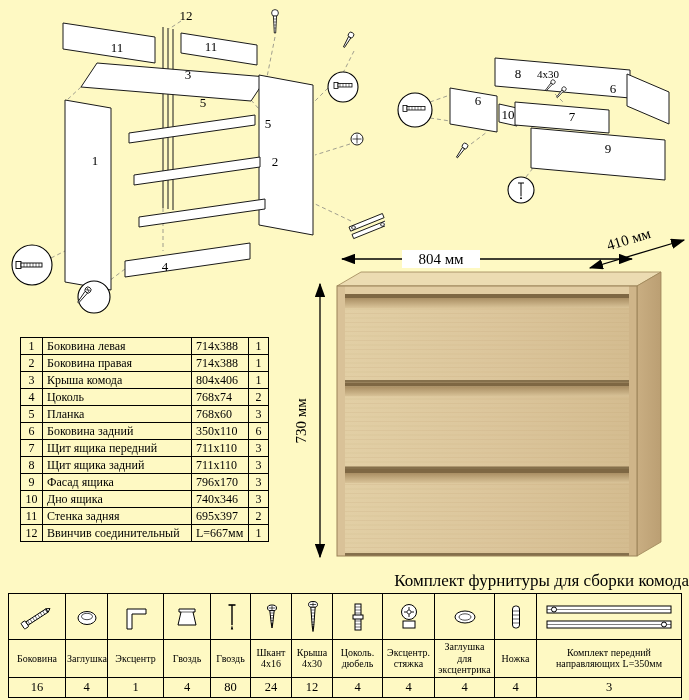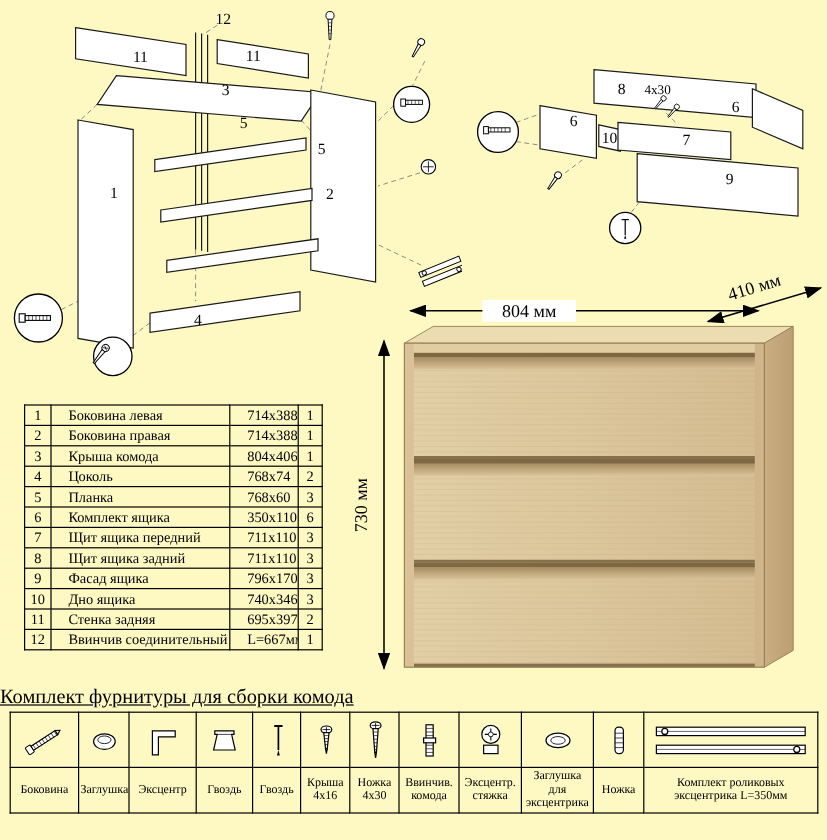"Боковина левая" .parts td { padding: 0 14px -> 0 4px }
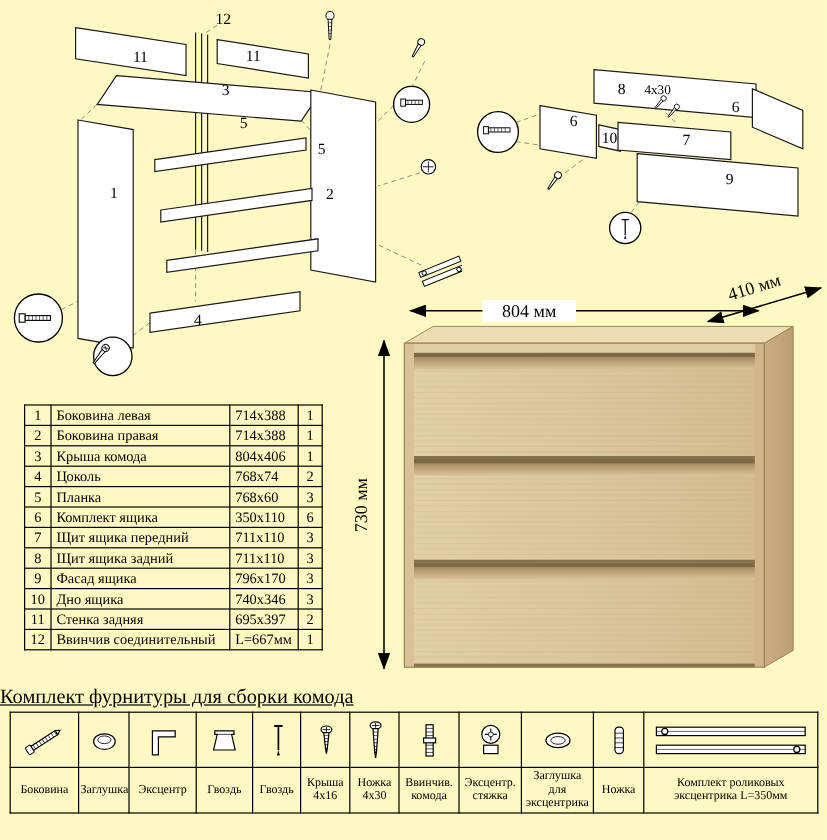"Комплект ящика" td { text: Комплект ящика -> Боковина задний }
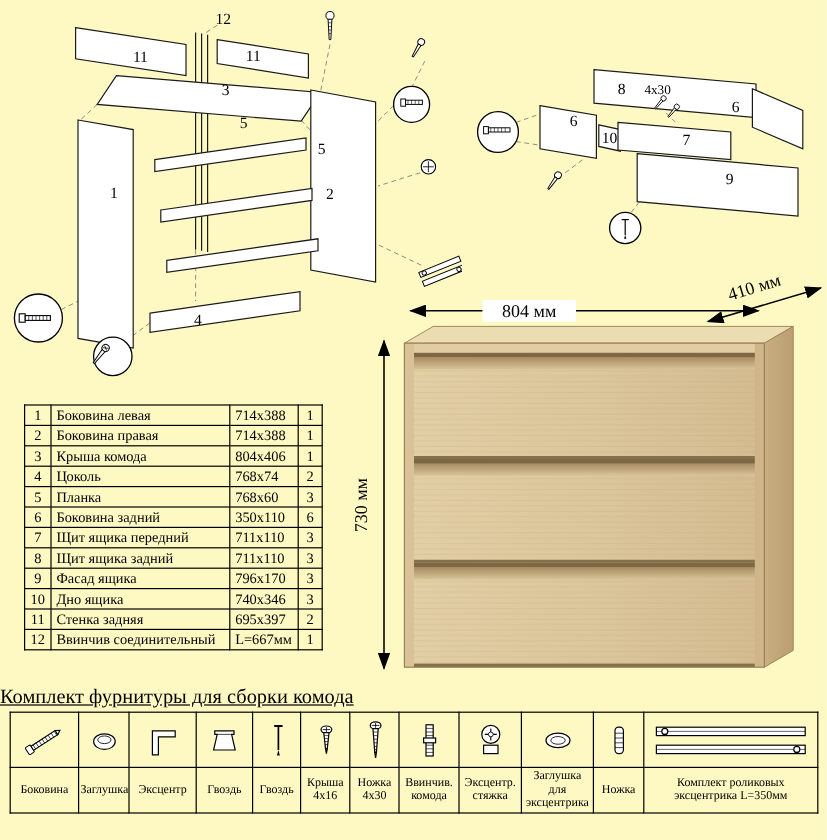"Комплект фурнитуры для сборки комода" .hw-title { text-align: left -> right; text-decoration: underline -> none }
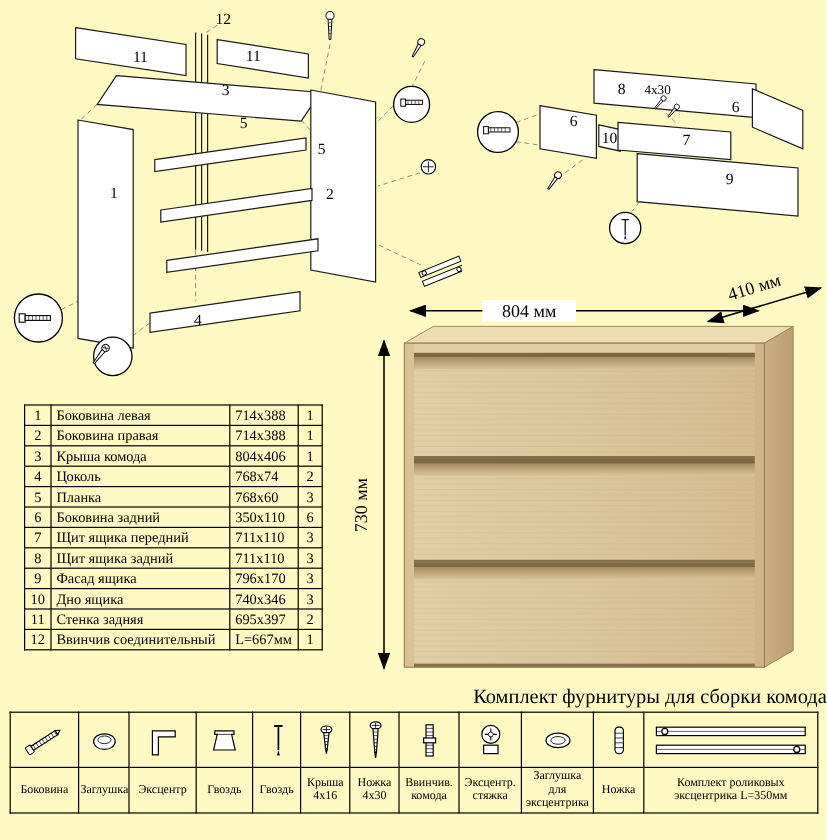"Крыша 4x16" td.name-cell { text: Крыша -> Шкант }
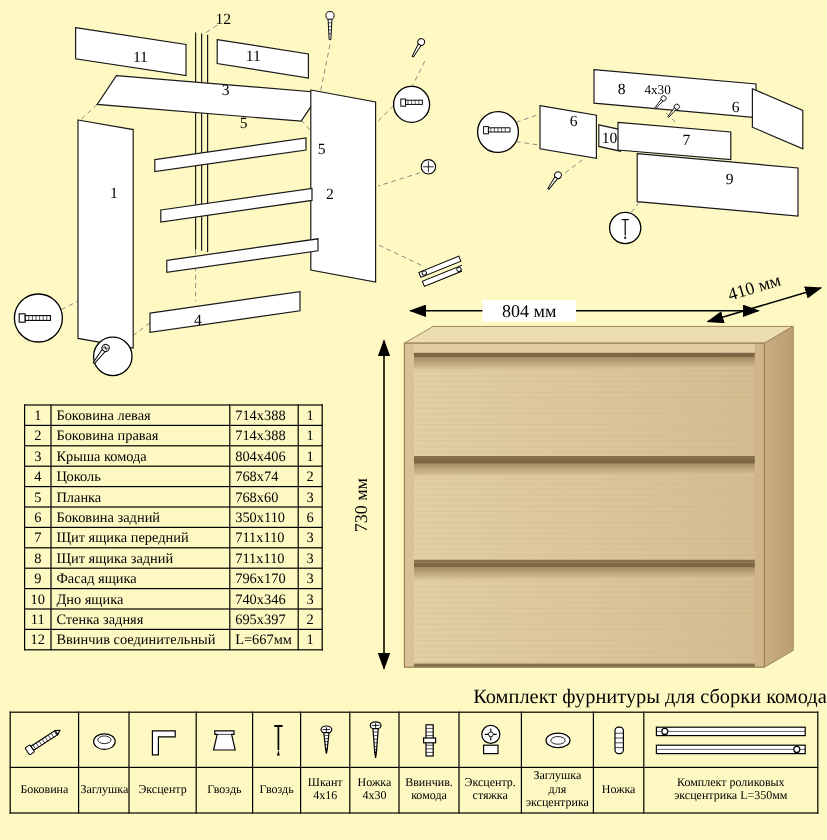"Ножка 4x30" td.name-cell { text: Ножка -> Крыша }
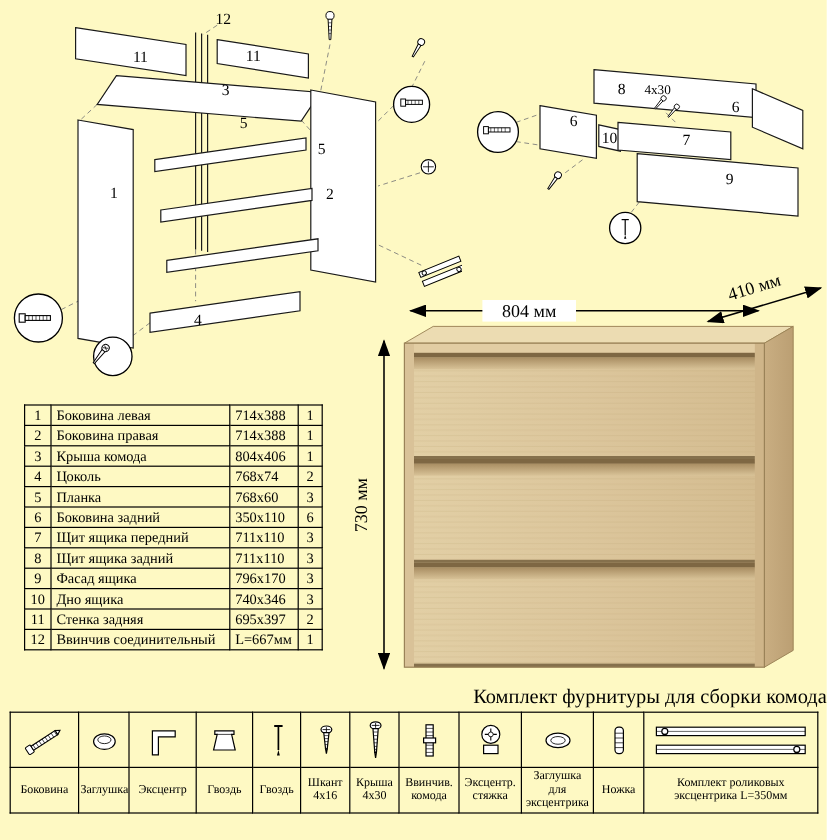"Ввинчив. комода" td.name-cell { text: Ввинчив. комода -> Цоколь. дюбель }
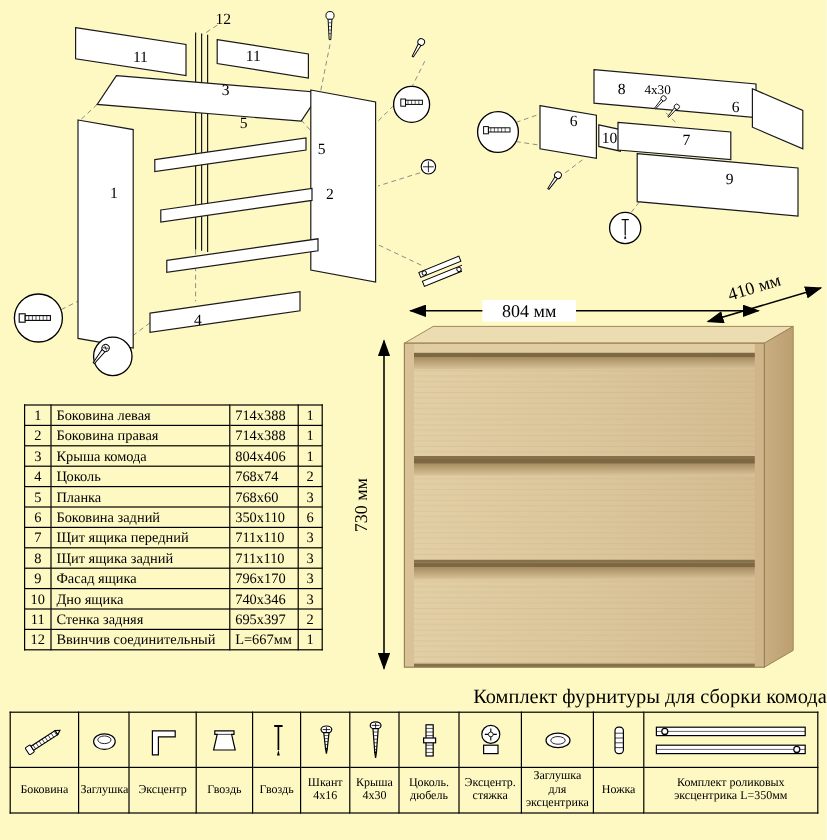"Комплект роликовых эксцентрика L=350мм" td.name-cell { text: роликовых эксцентрика -> передний направляющих }
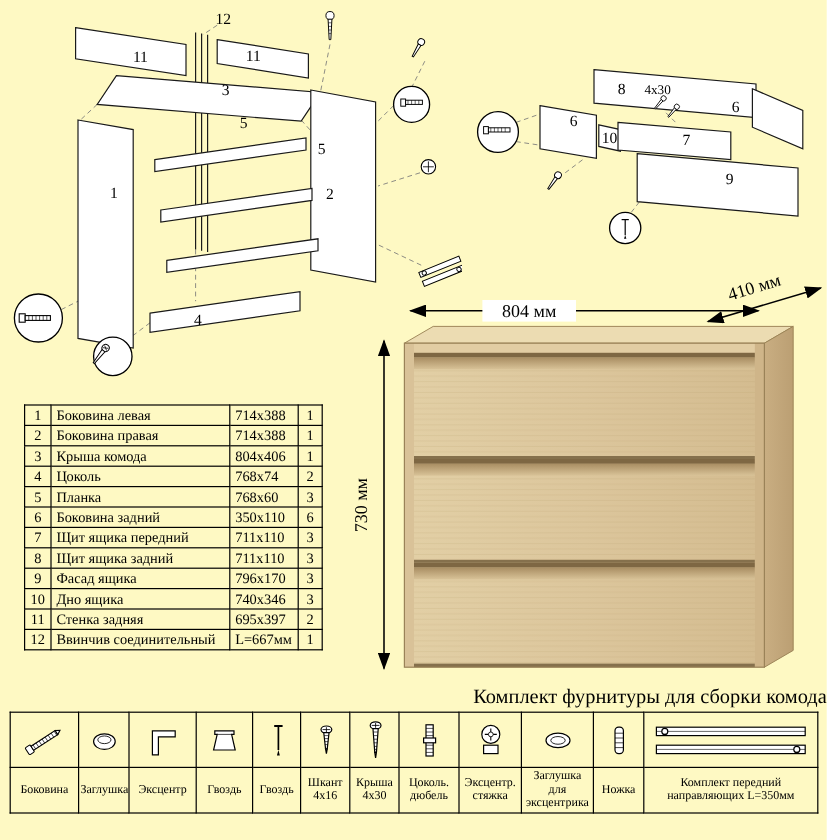"16" tr { html: none -> <tr> <td>16</td> <td>4</td> <td>1</td> <td>4</td> <td>80</td> <td>24</td> <td>12</td> <td>4</td> <td>4</td> <td>4</td> <td>4</td> <td>3</td> </tr> }
